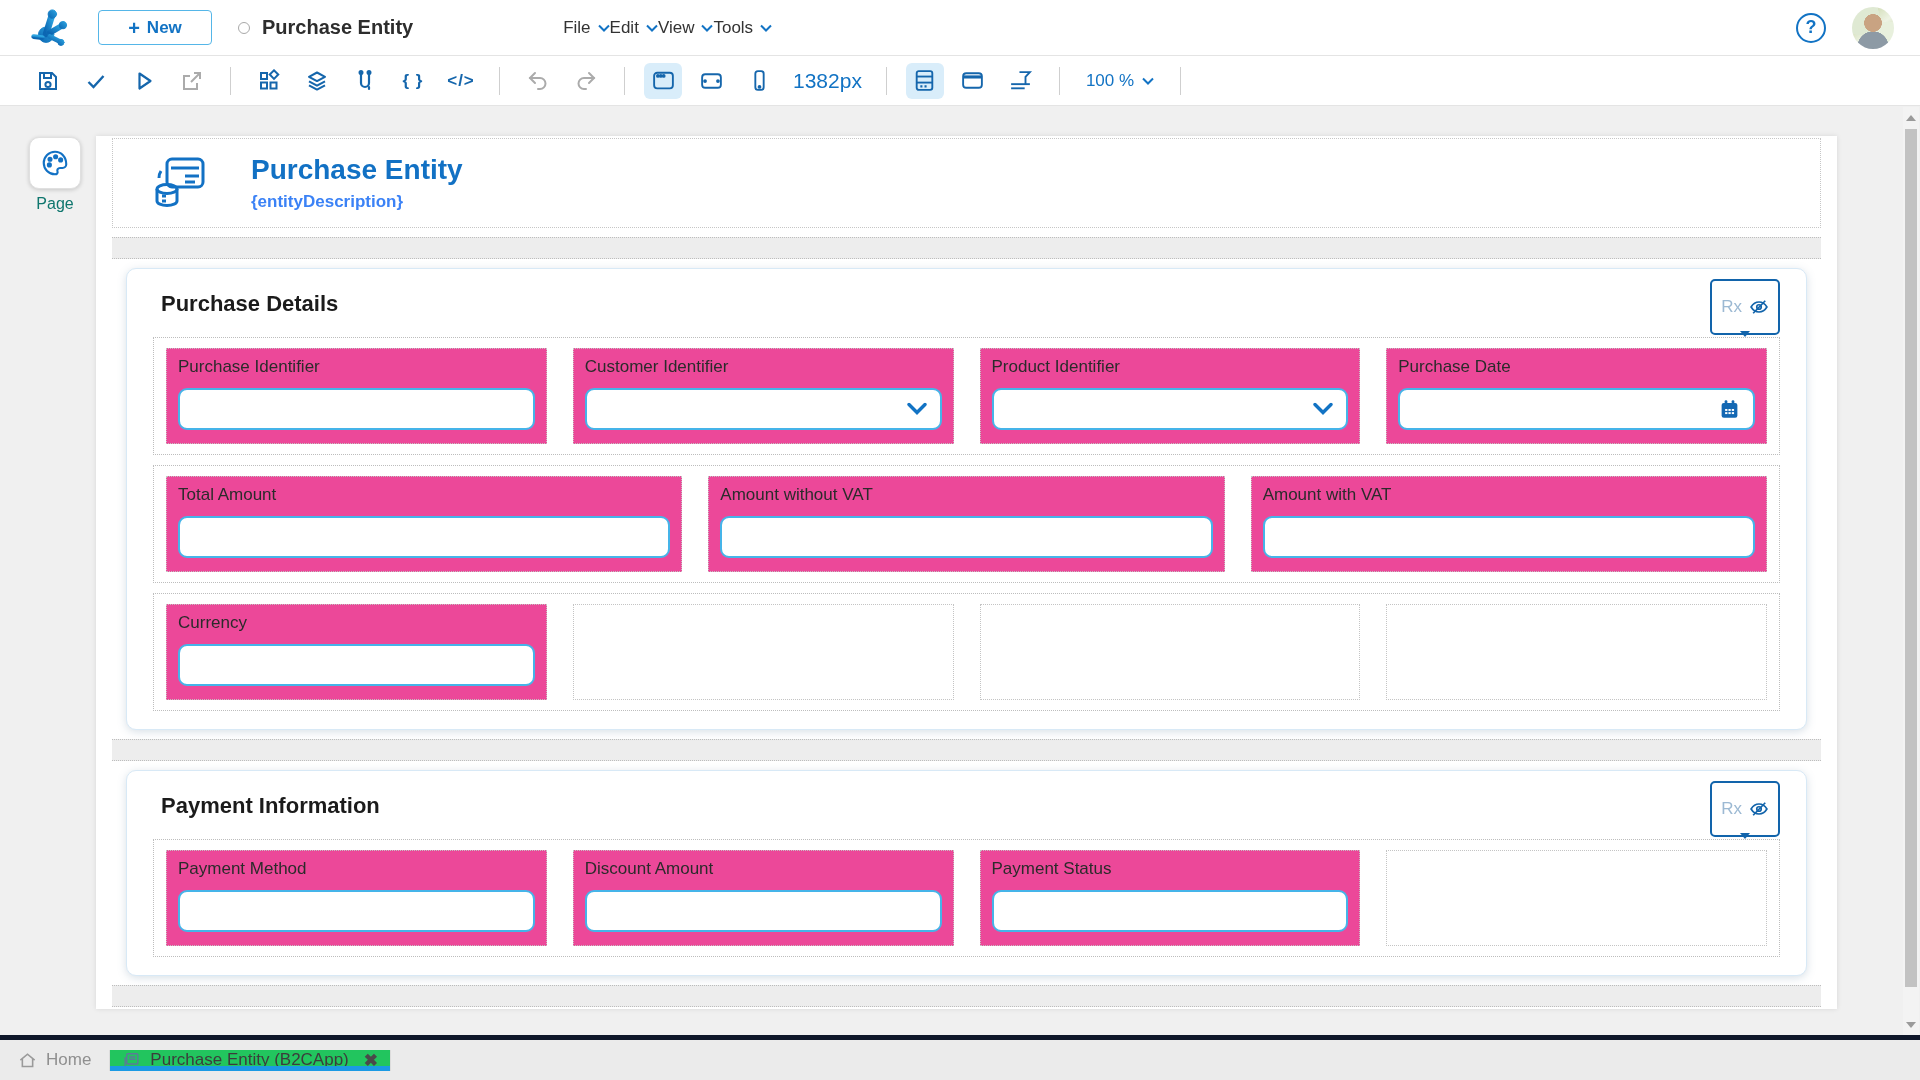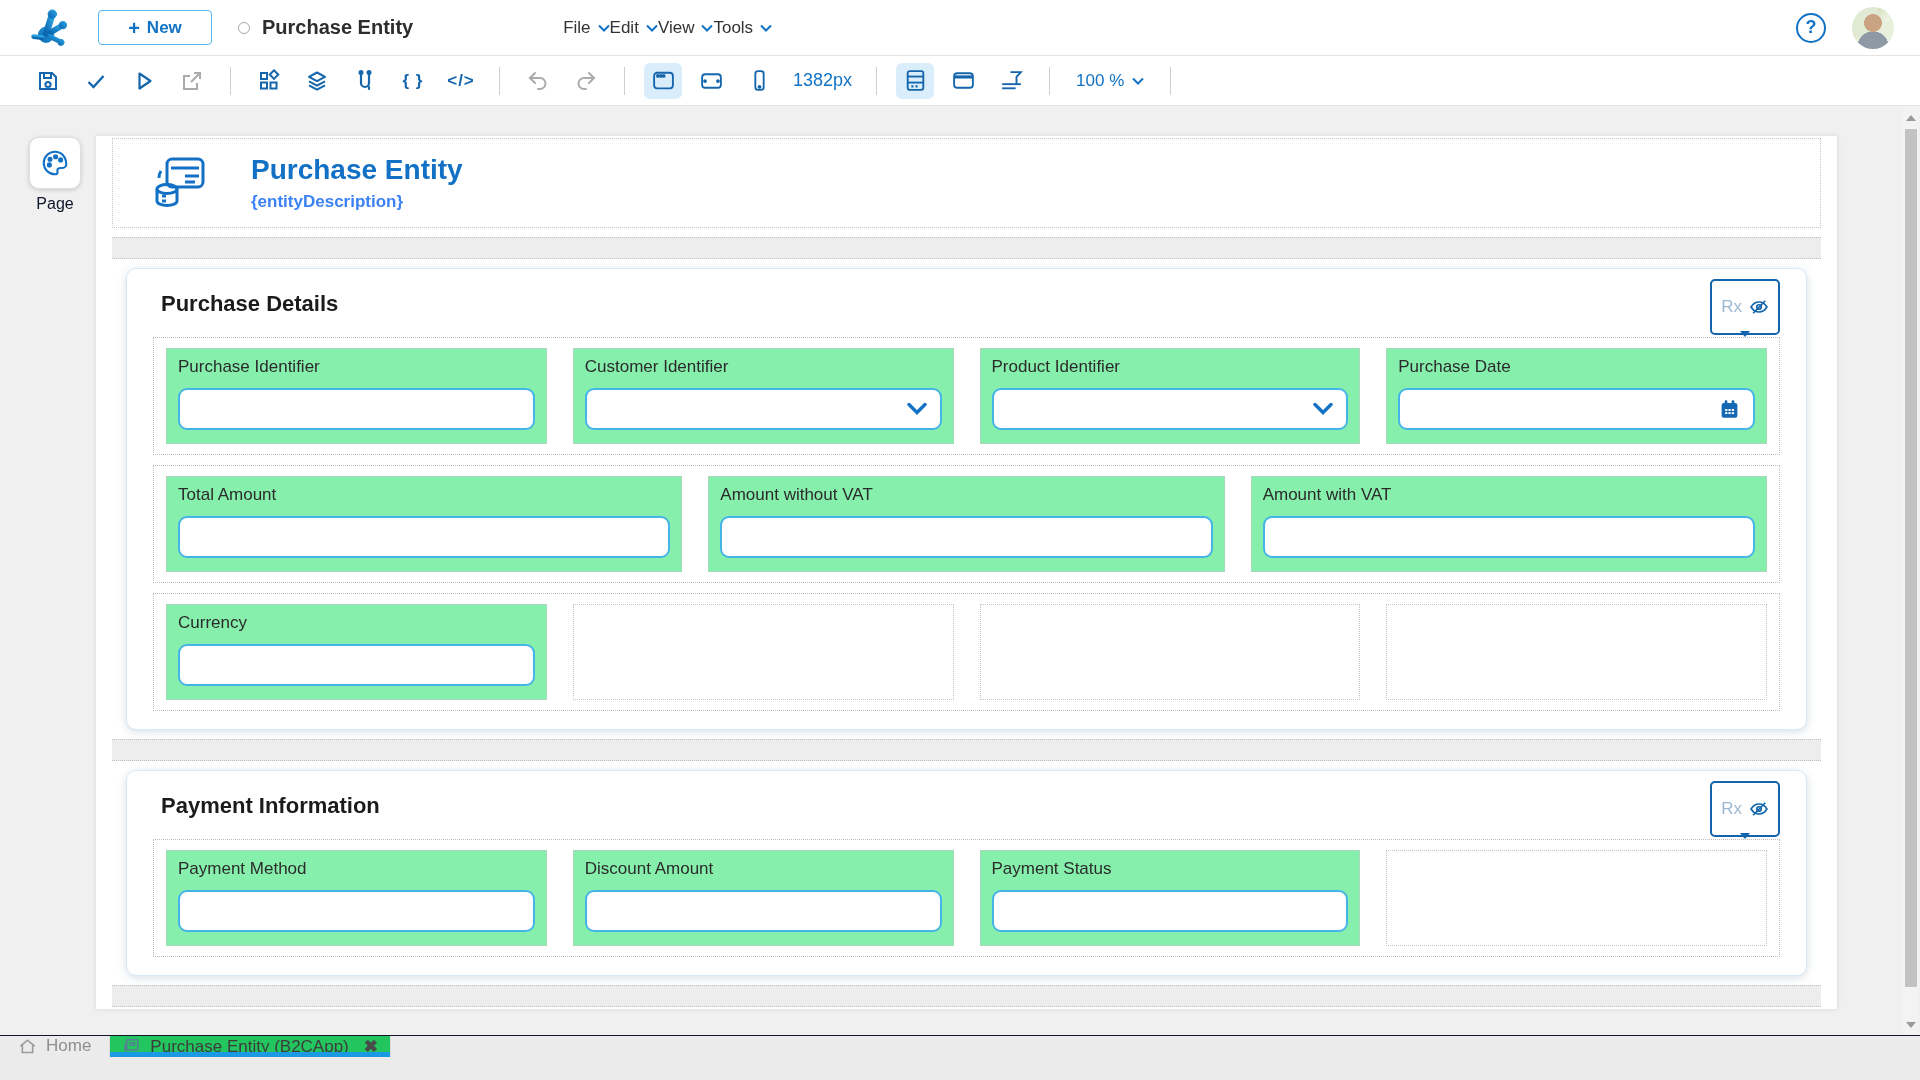"1382px" .tb-text { font-size: 18px -> 21px }
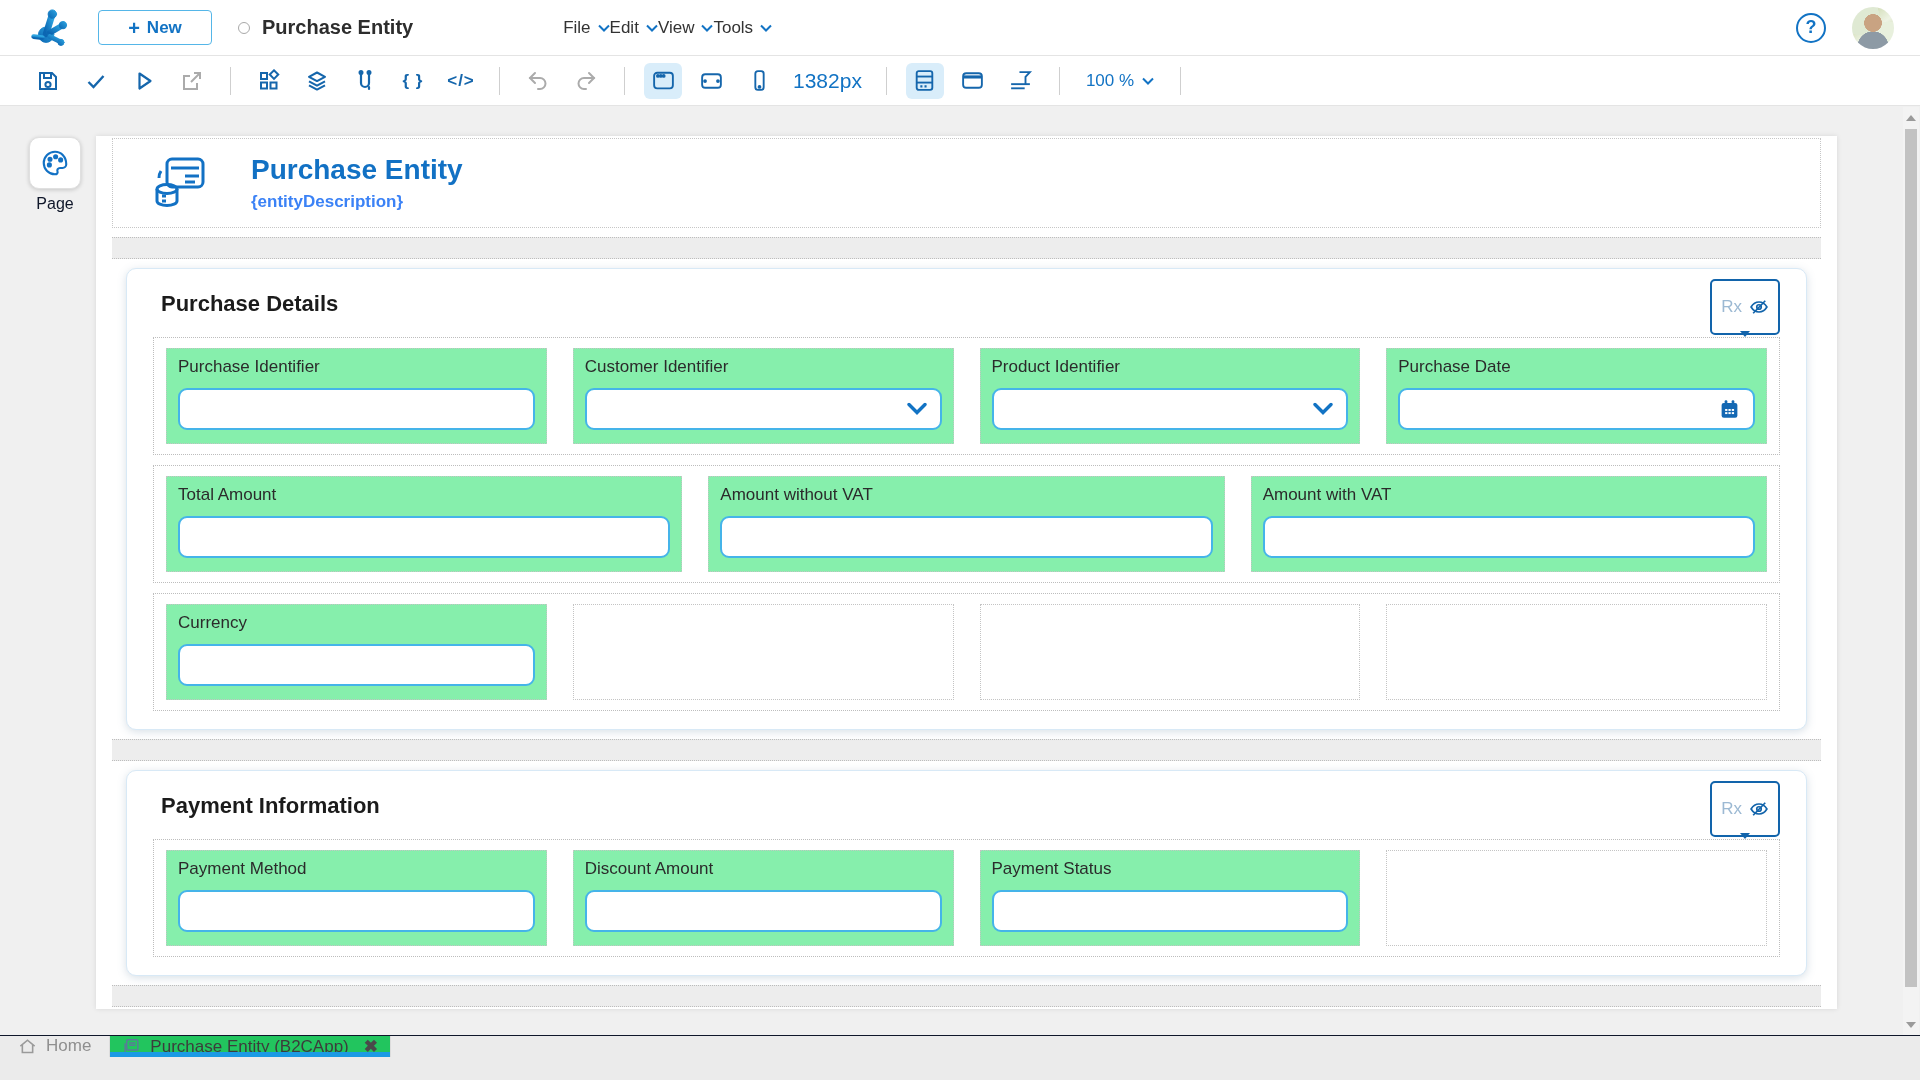"Page" .page-label { color: #0f172a -> #0f766e }
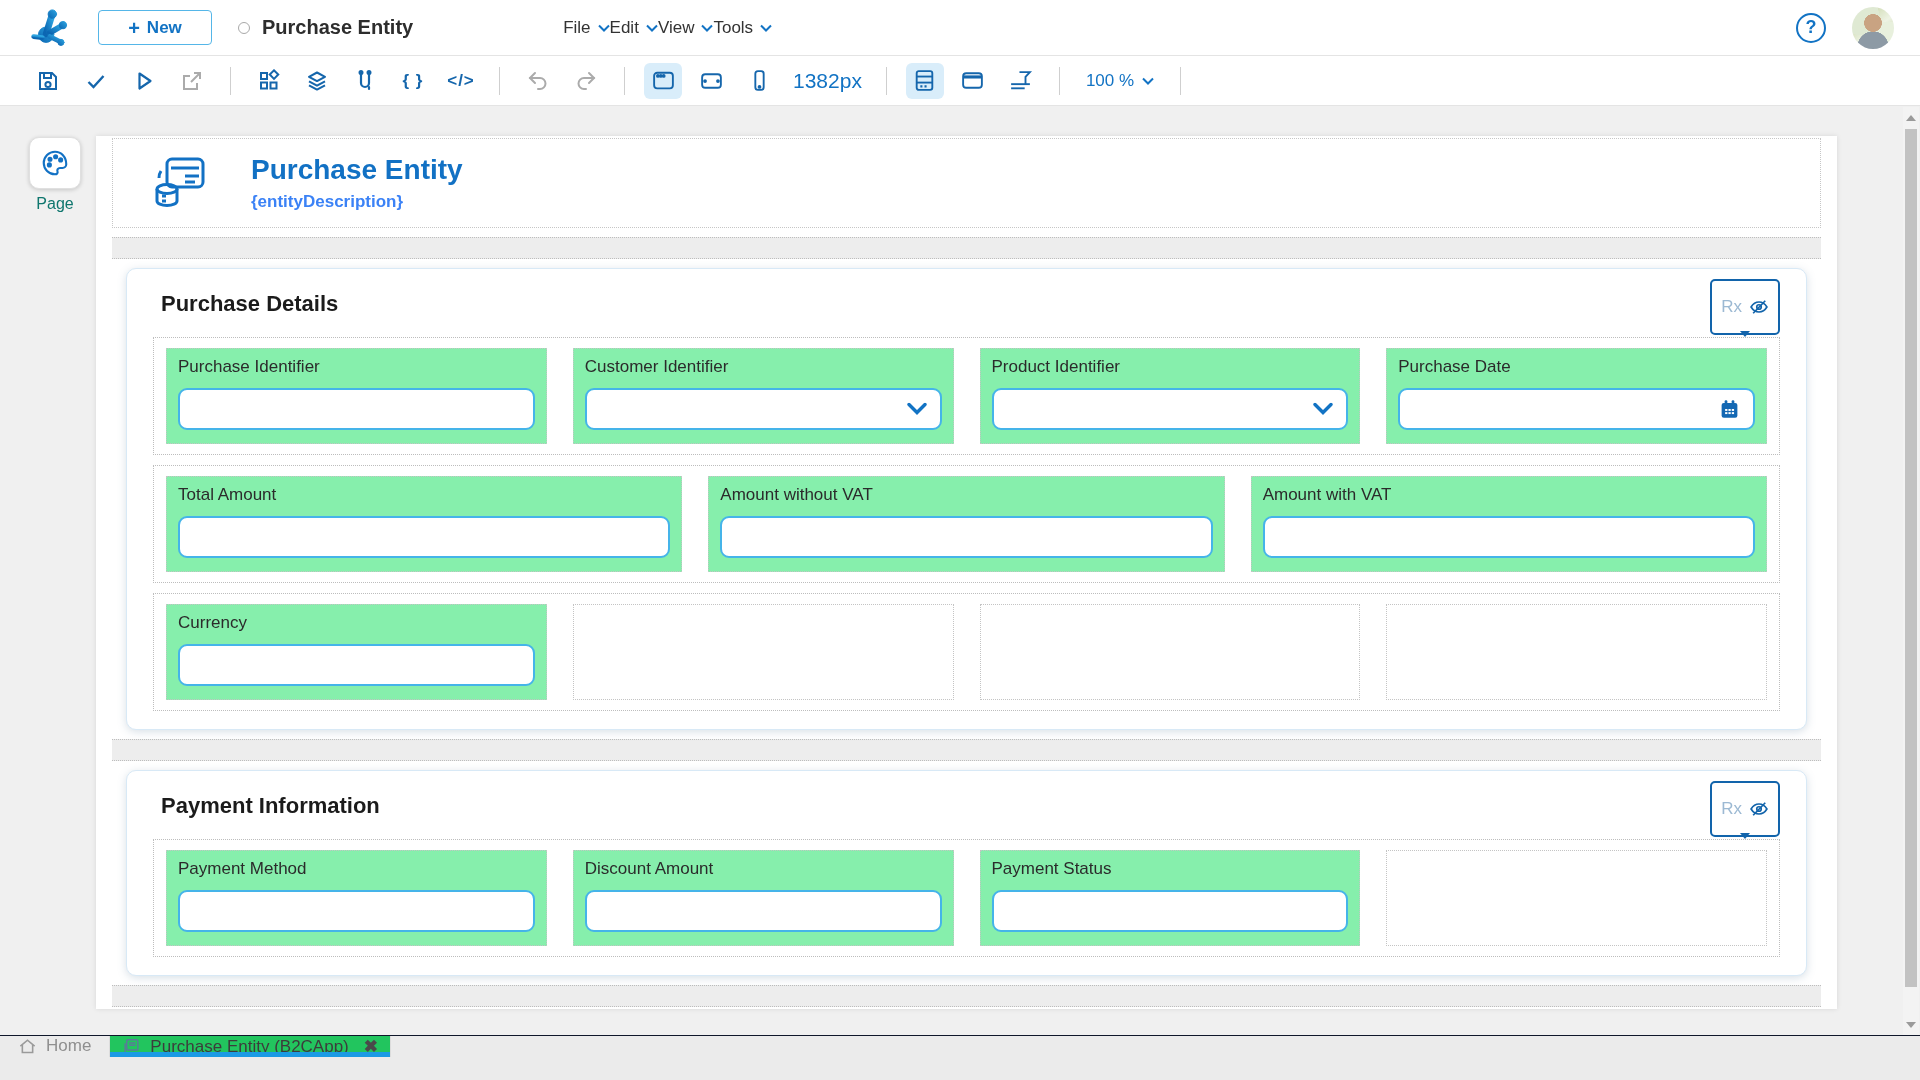"Purchase Identifier" .field-cell { background: #86efac -> #ec4899 }
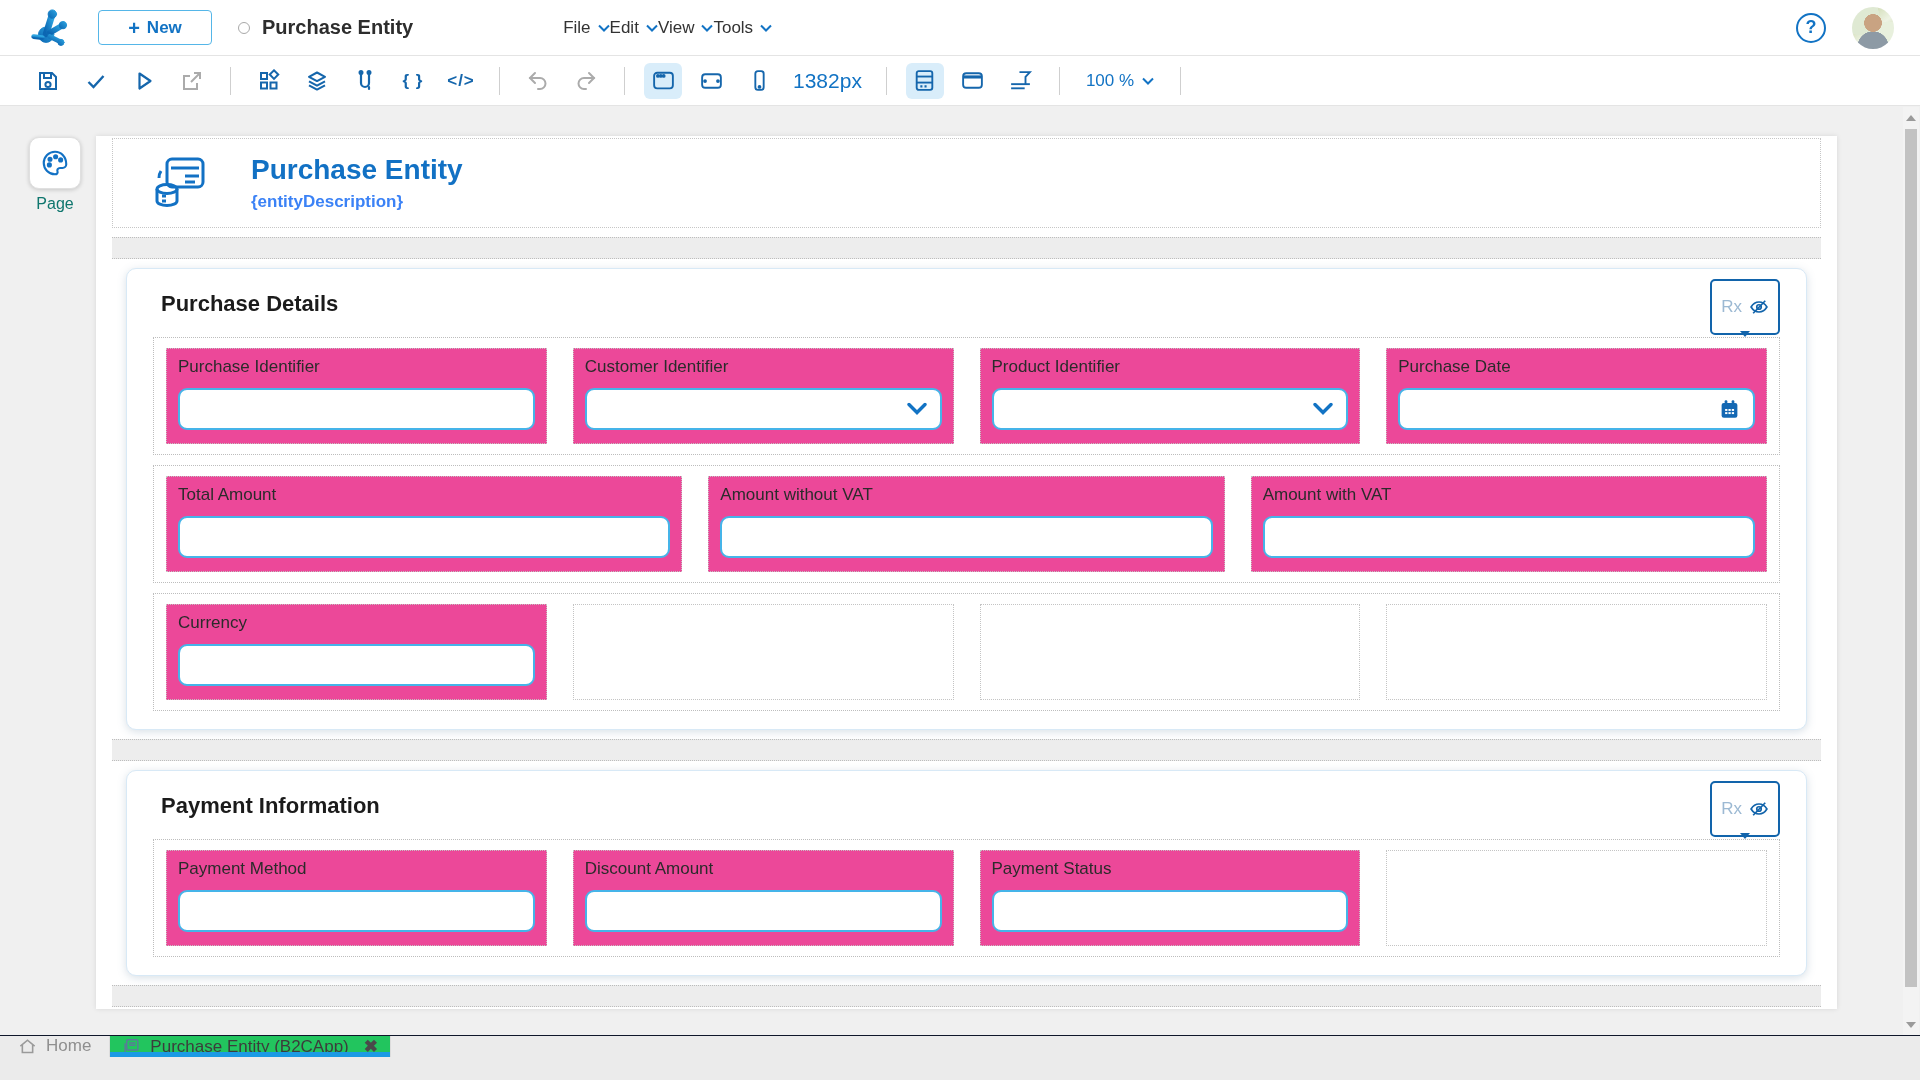"Home" .tabbar { align-items: flex-start -> center; border-top: 1px solid #0f172a -> 5px solid #0f172a }
